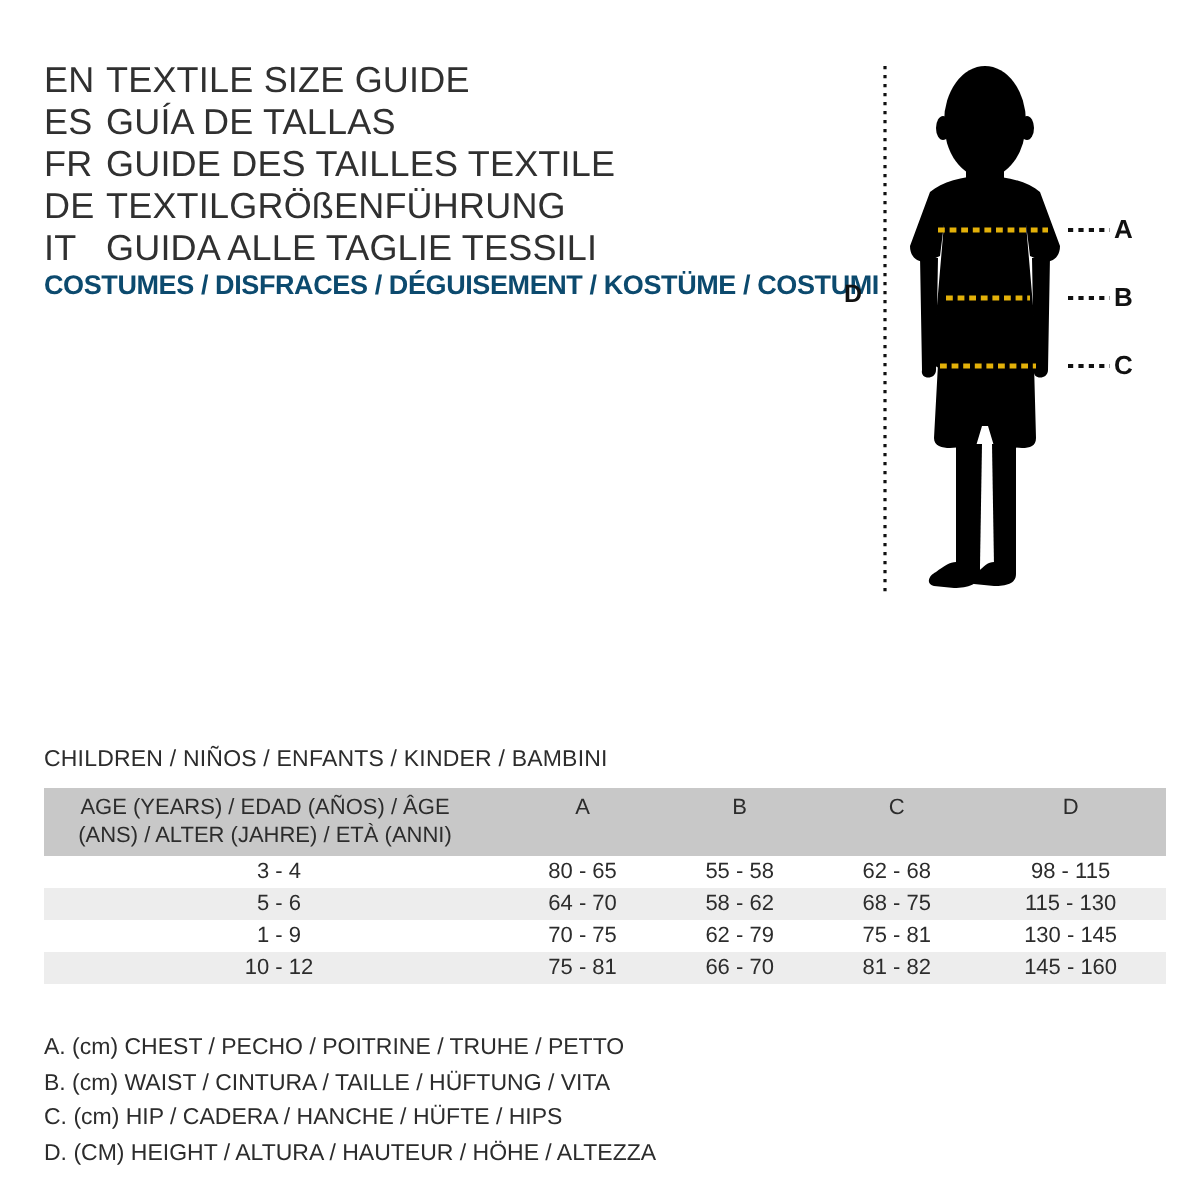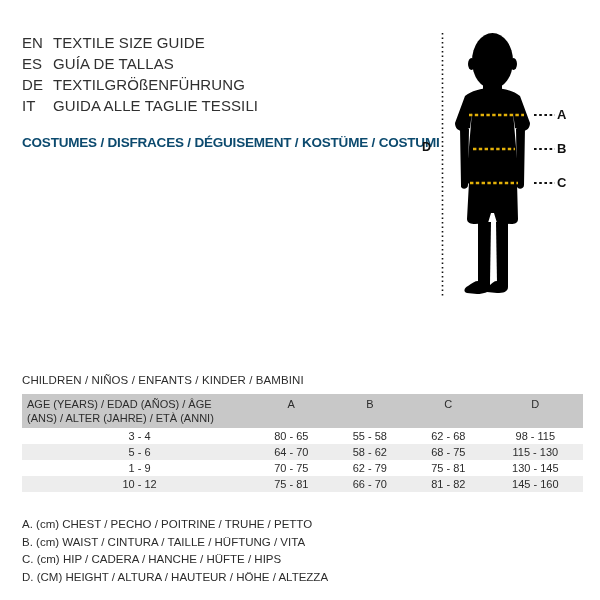"EN" .lang-row { font-size: 15px -> 18px }
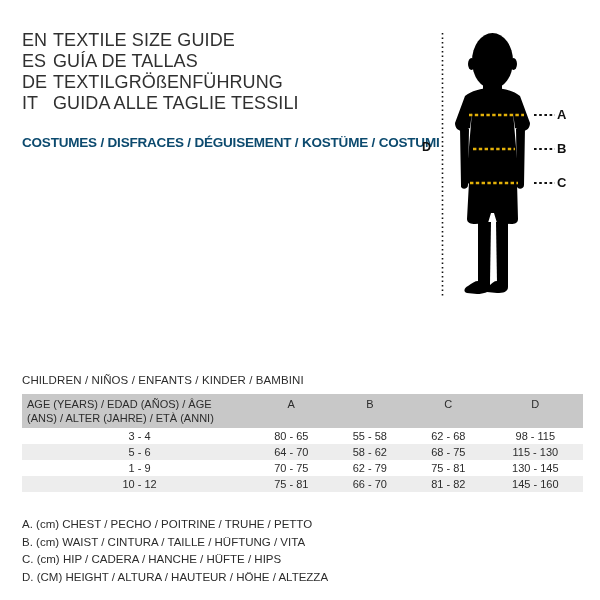"FR" div.lang-row { html: none -> <div> <span>FR</span> <span>GUIDE DES TAILLES TEXTILE</span> </div> }
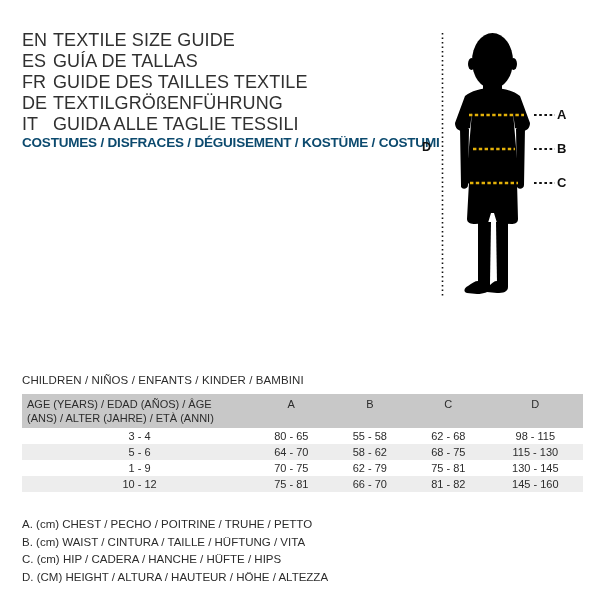"AGE (YEARS) / EDAD (AÑOS)" .size-table th.age-th { text-align: left -> center }
